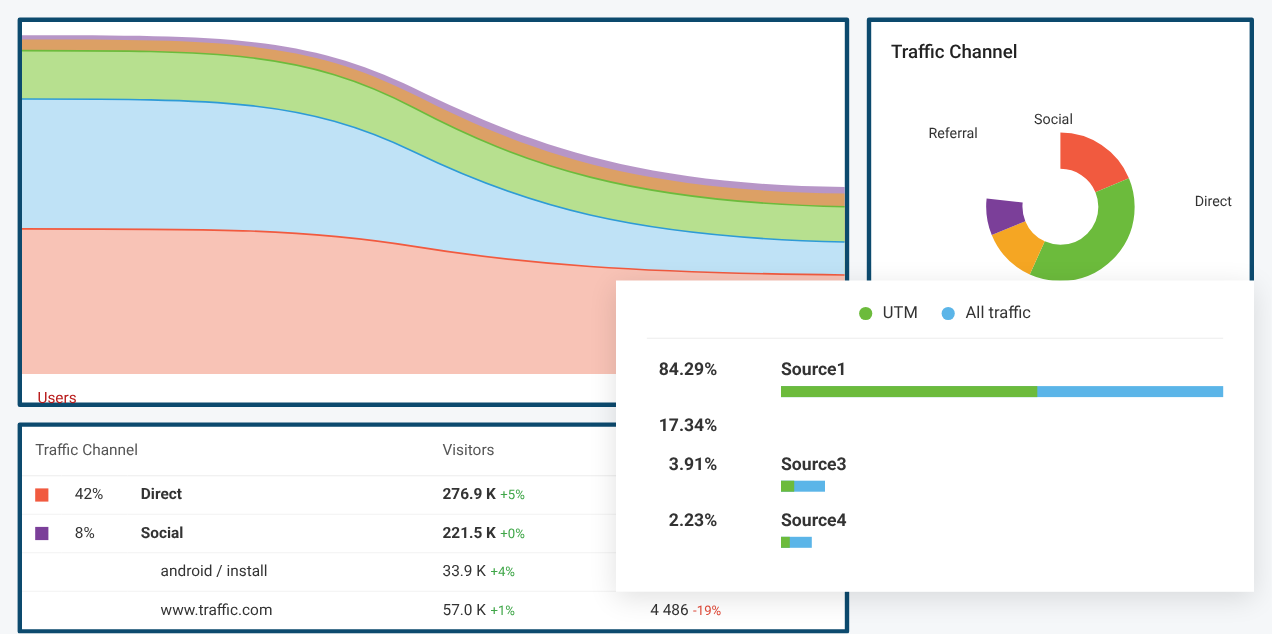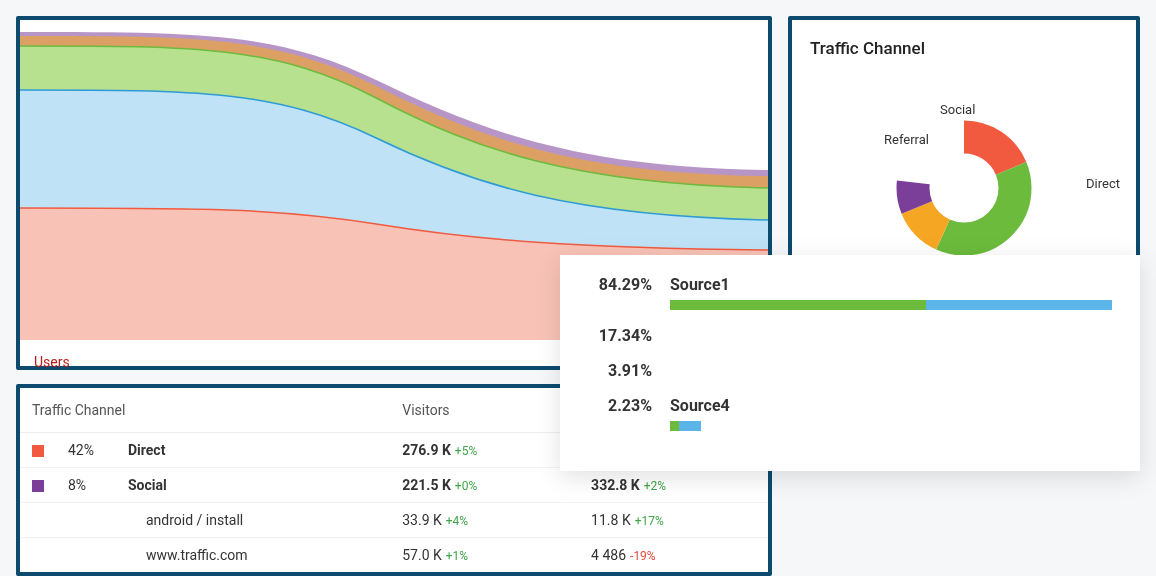"Referral" div.donut-lbl { margin-left: 40px -> none; top: 74px -> 56px }
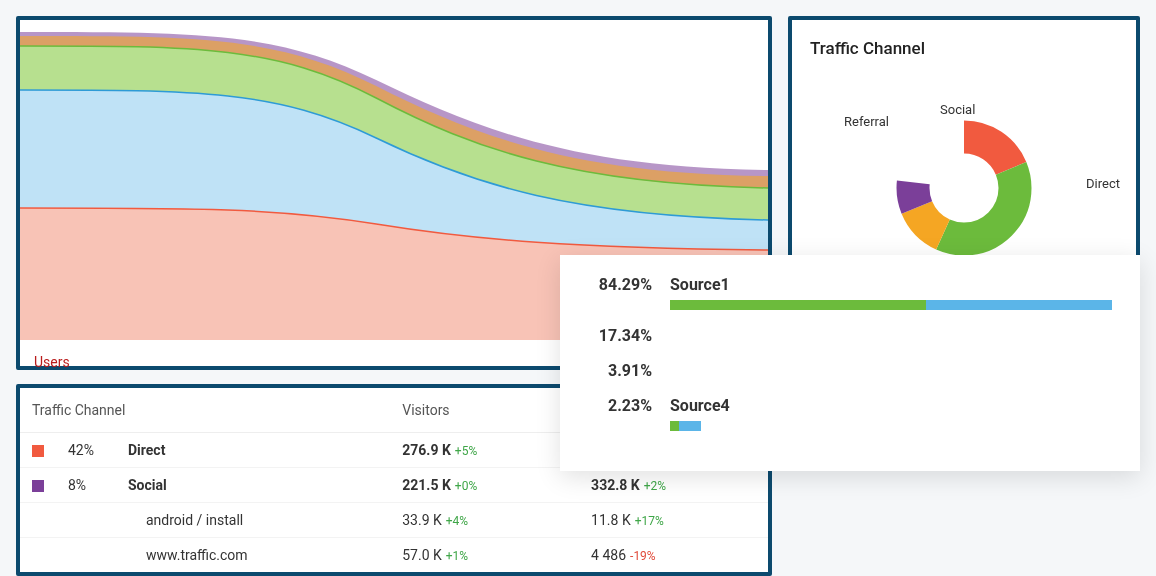"UTM All traffic" div.legend { html: none -> <div> <span></span> <span>UTM</span> <span></span> <span>All traffic</span> </div> }
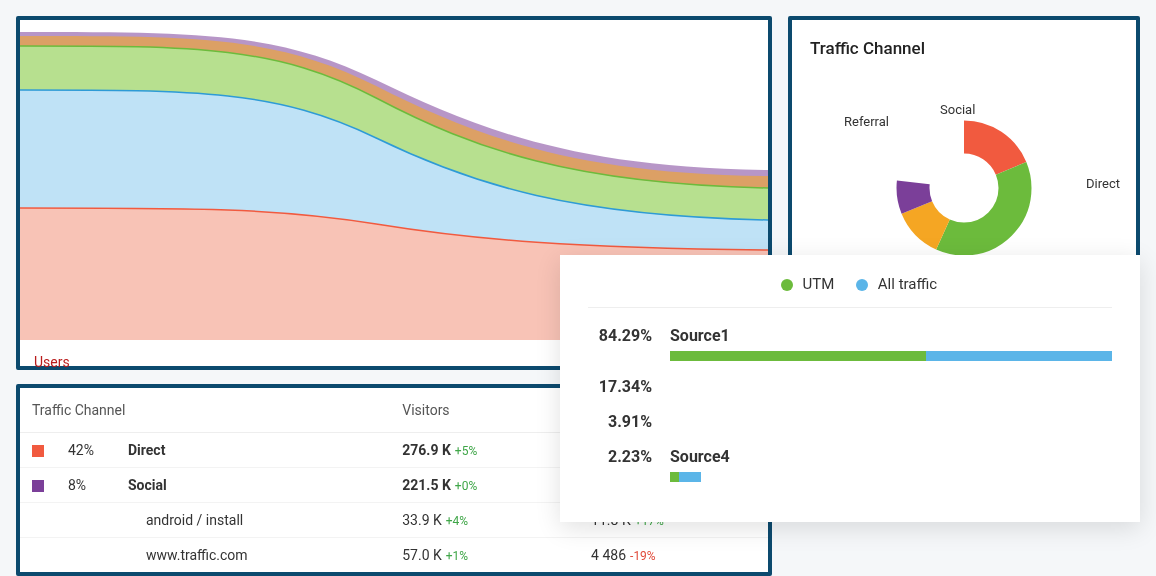"84.29%" .src-row { gap: none -> 40px }
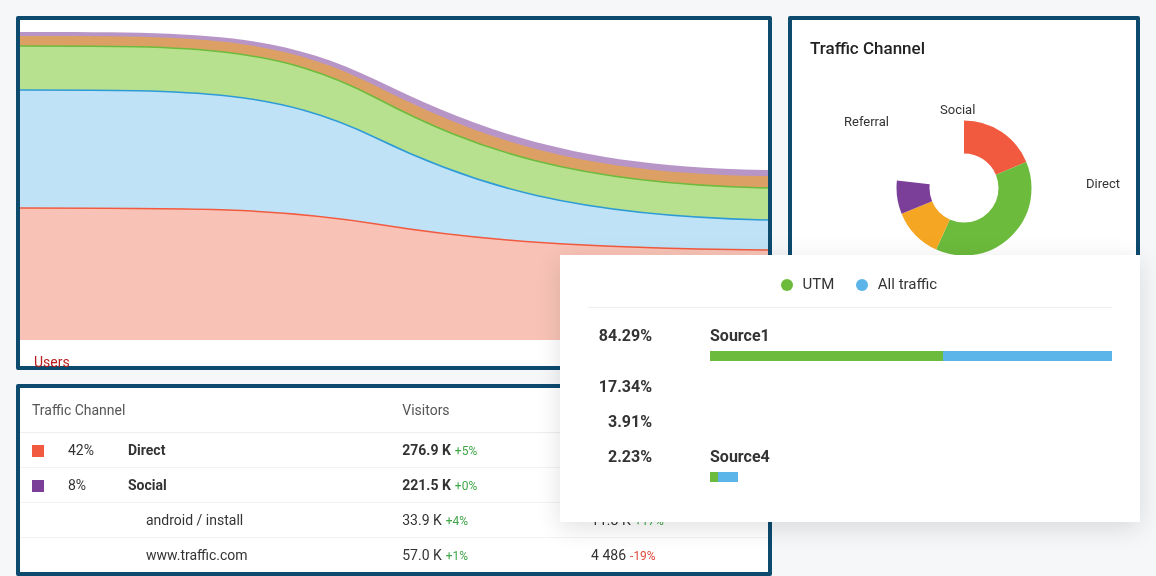"Source3" div.src-body { html: none -> <div> <div>Source3</div> <div> <div></div> <div></div> </div> </div> }
